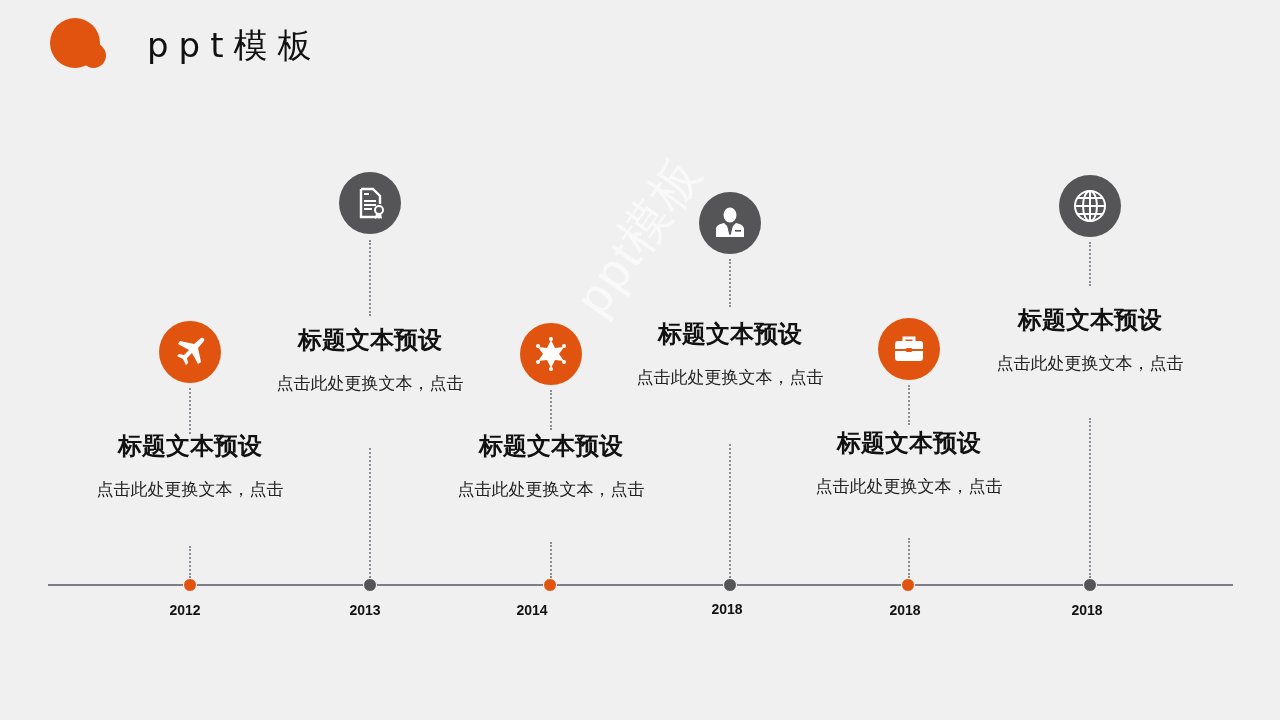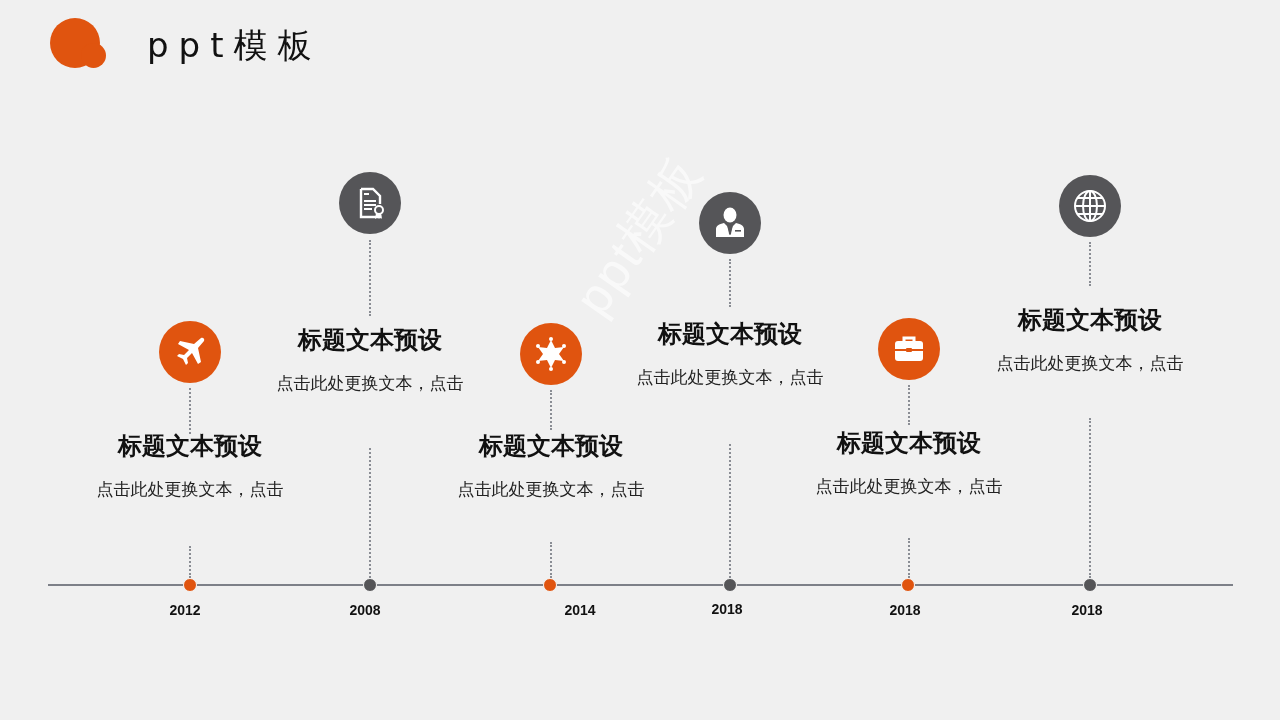"2008" div.year { text: 2008 -> 2013 }
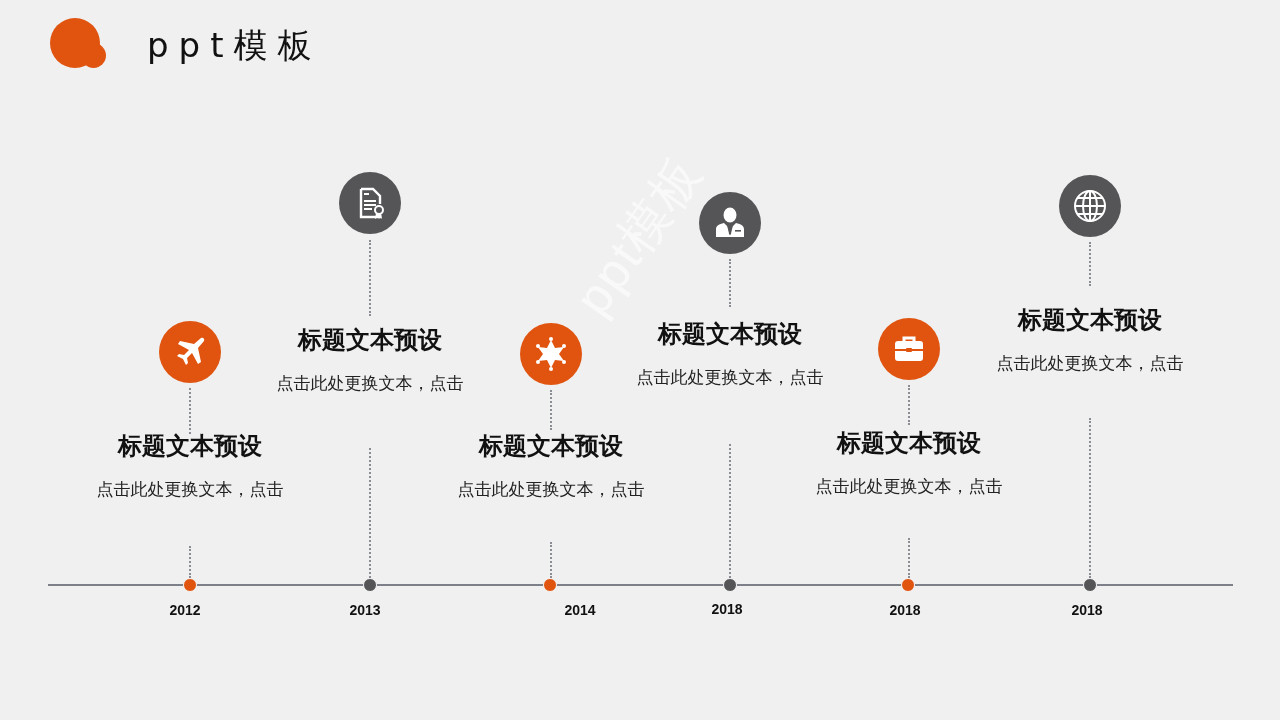"2014" div.year { left: 580px -> 532px }
